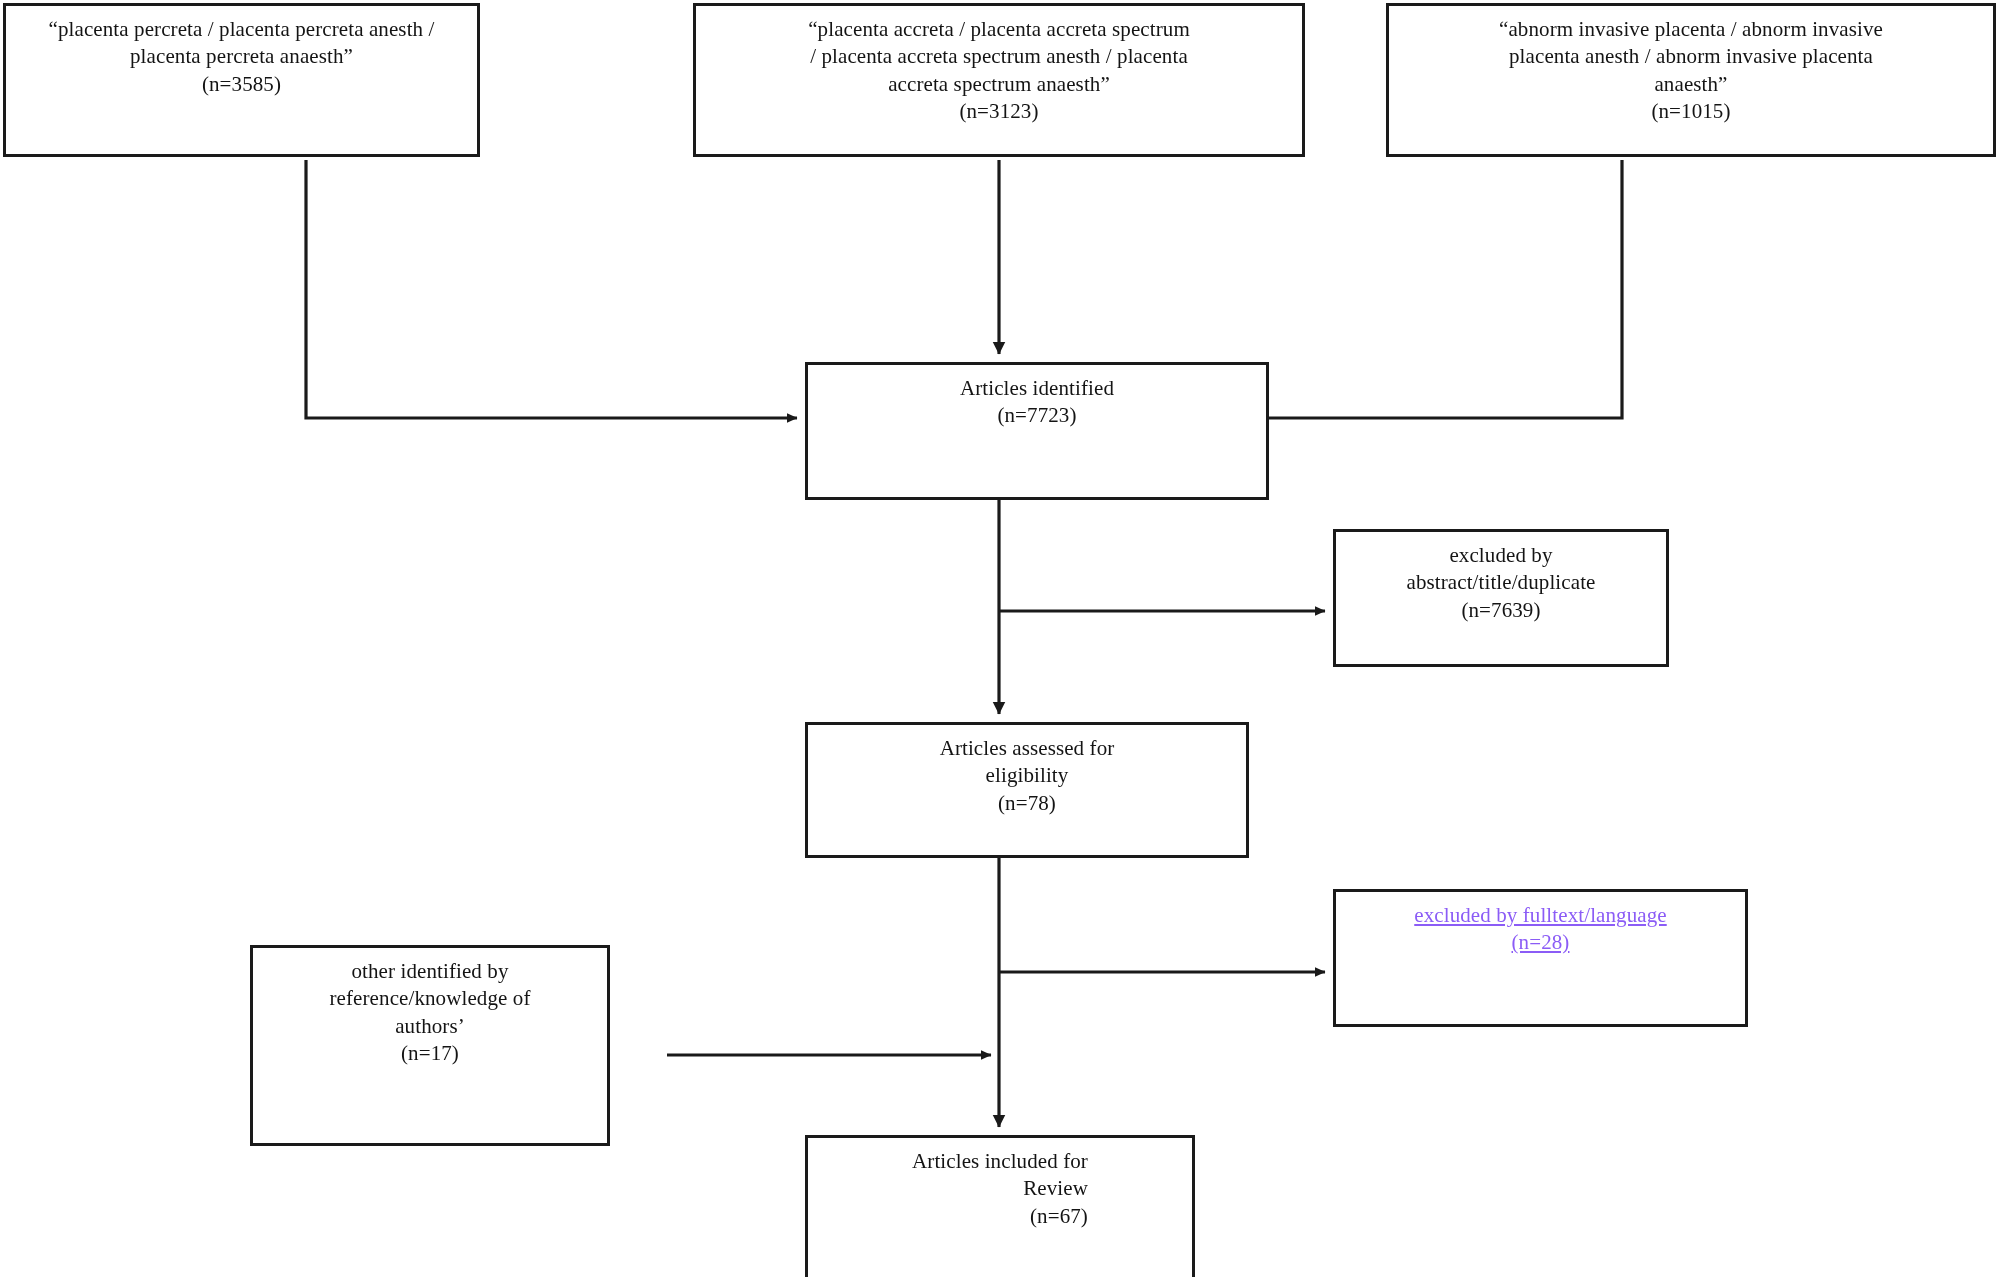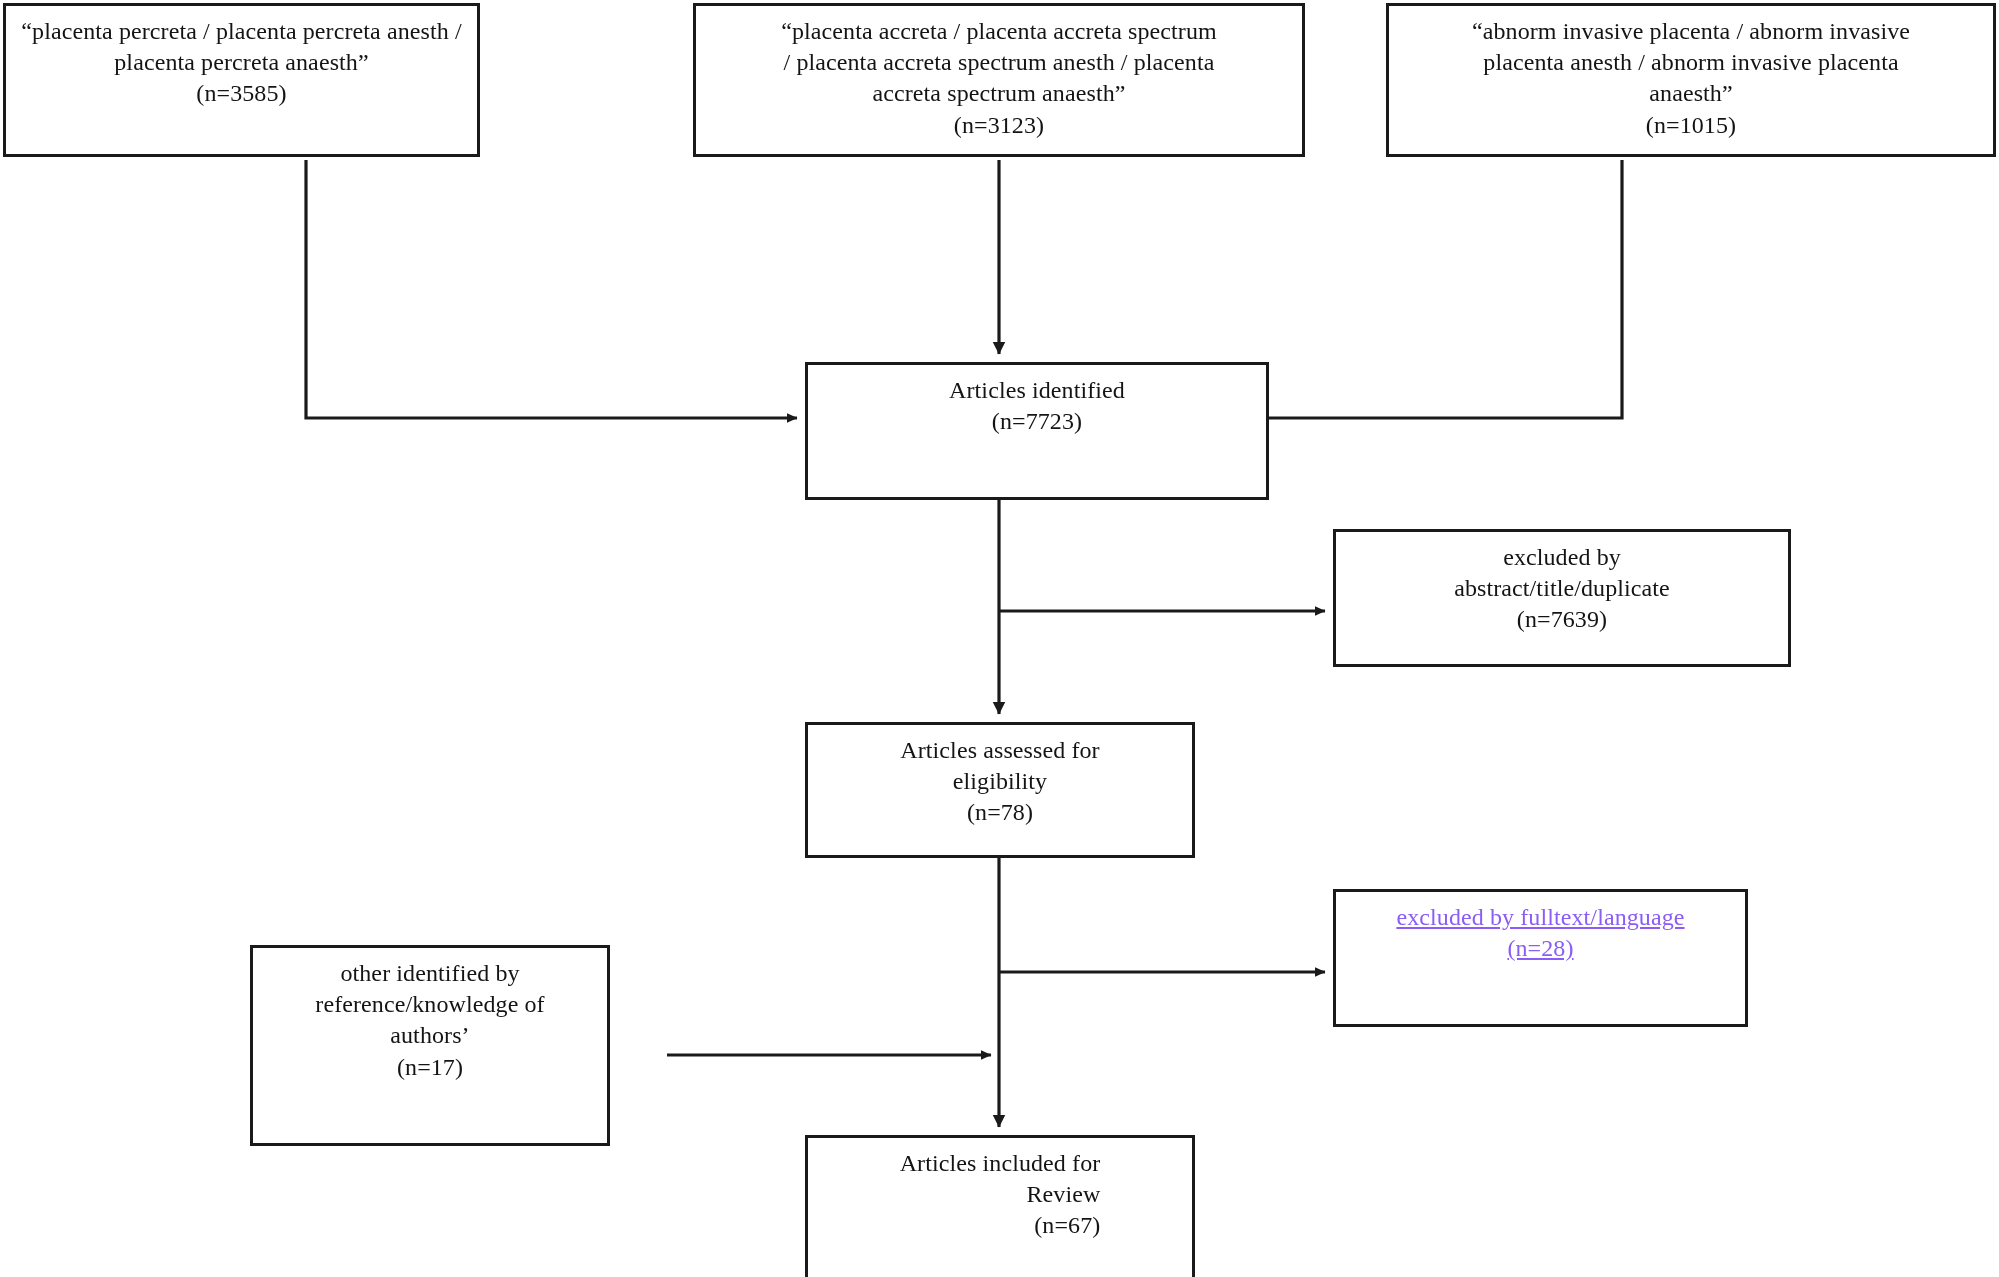"“placenta percreta / placenta percreta" .node-text { font-size: 24px -> 21px }
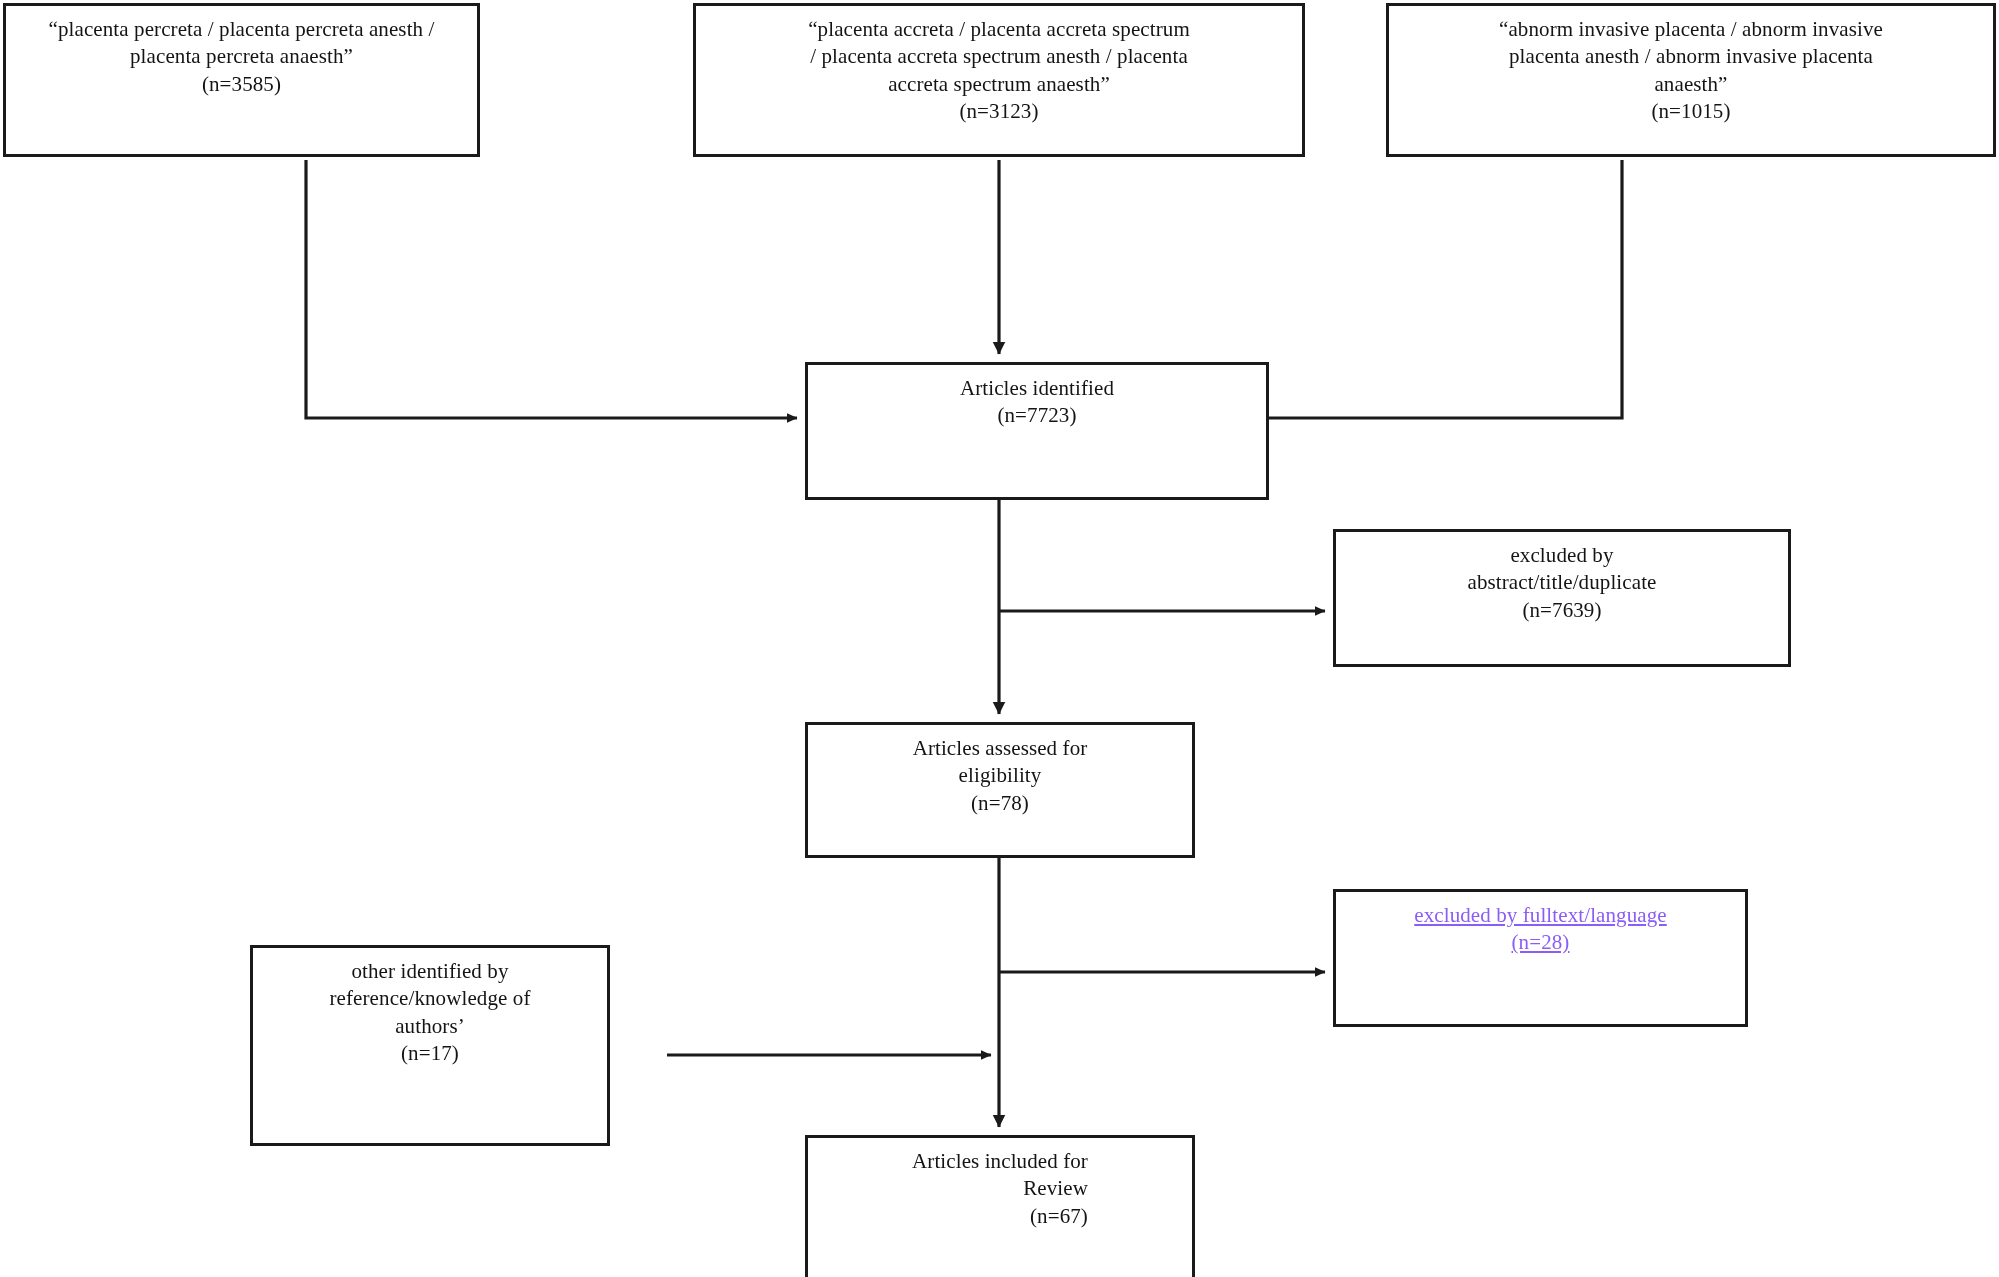"excluded by" div.node-box { width: 458px -> 336px }
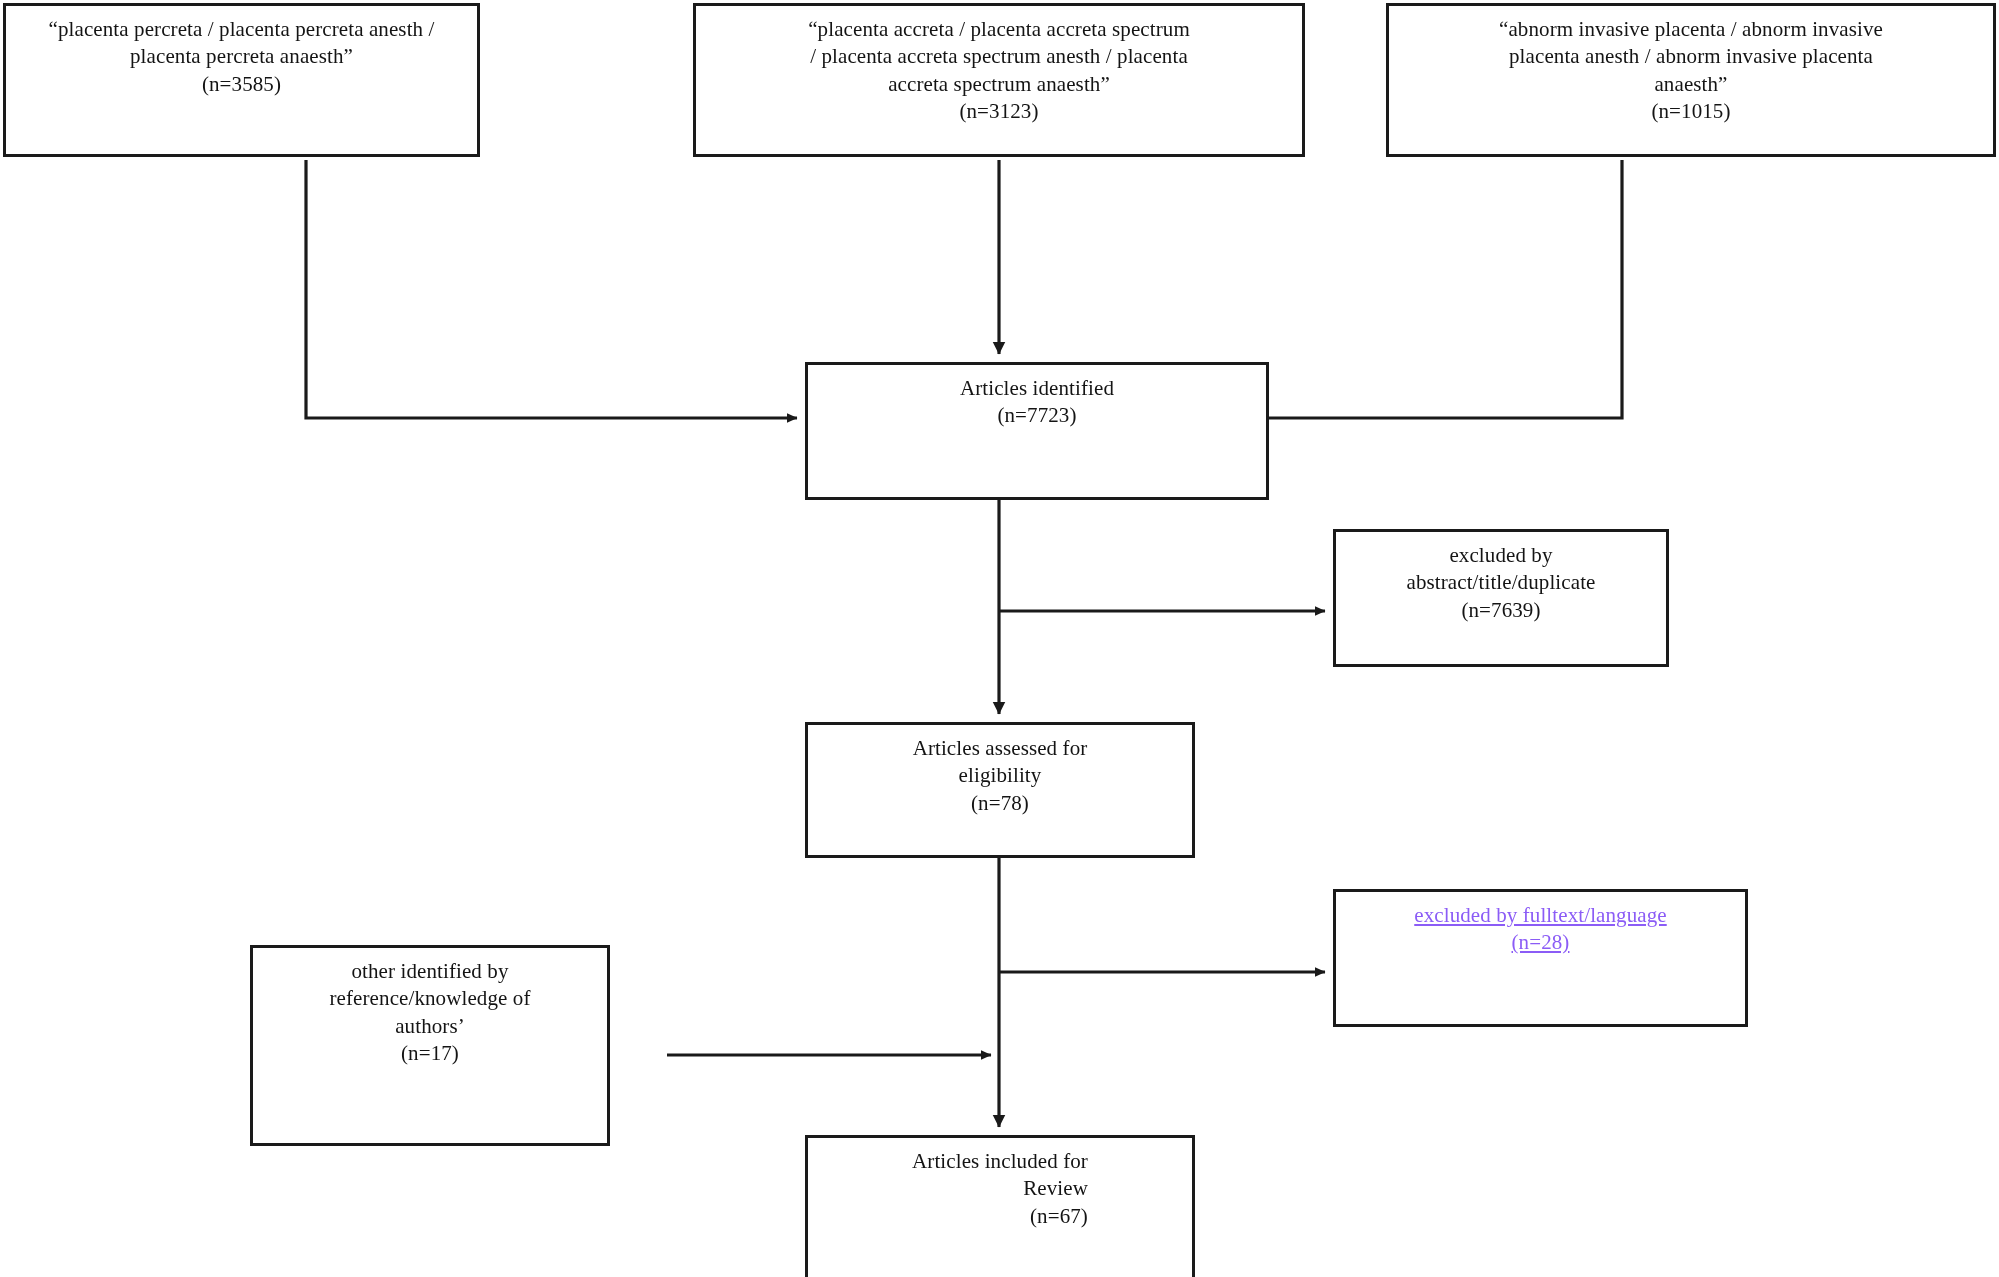"Articles assessed for" div.node-box { width: 390px -> 444px }
